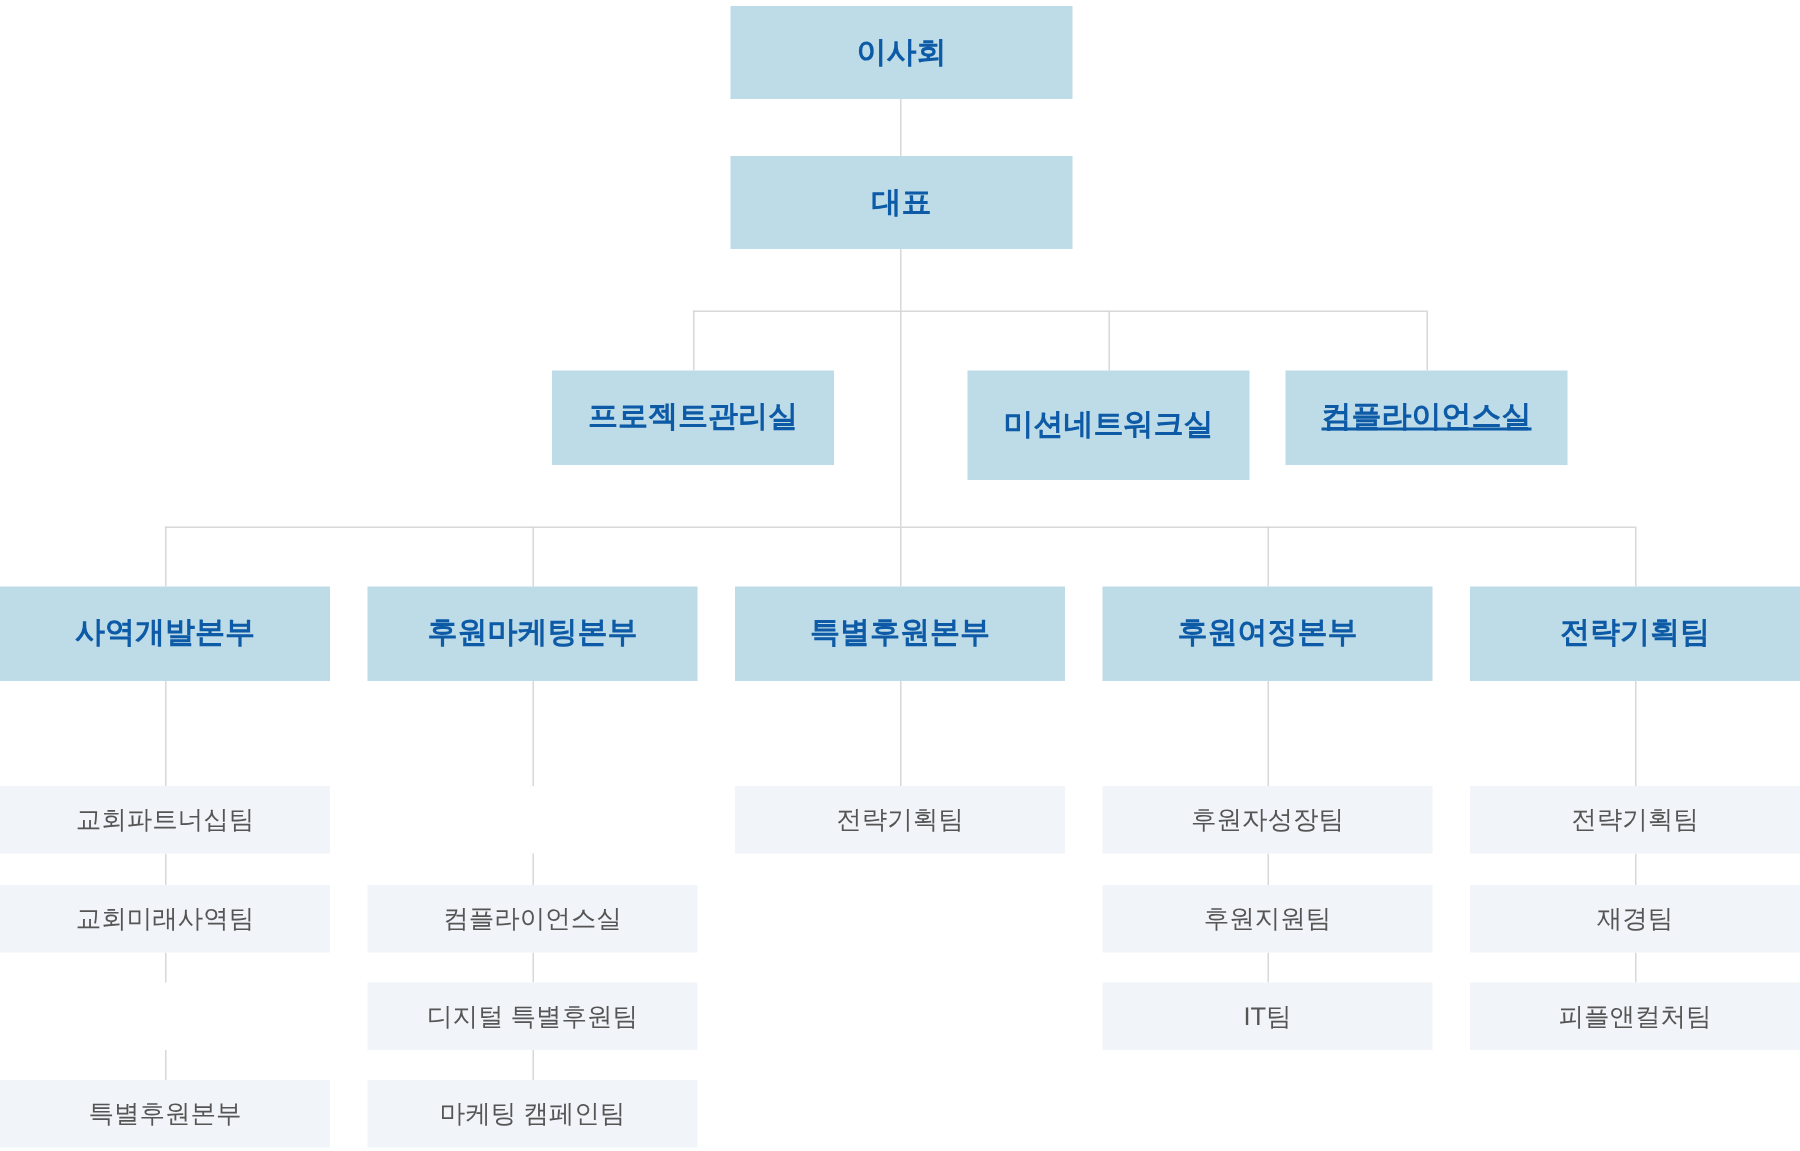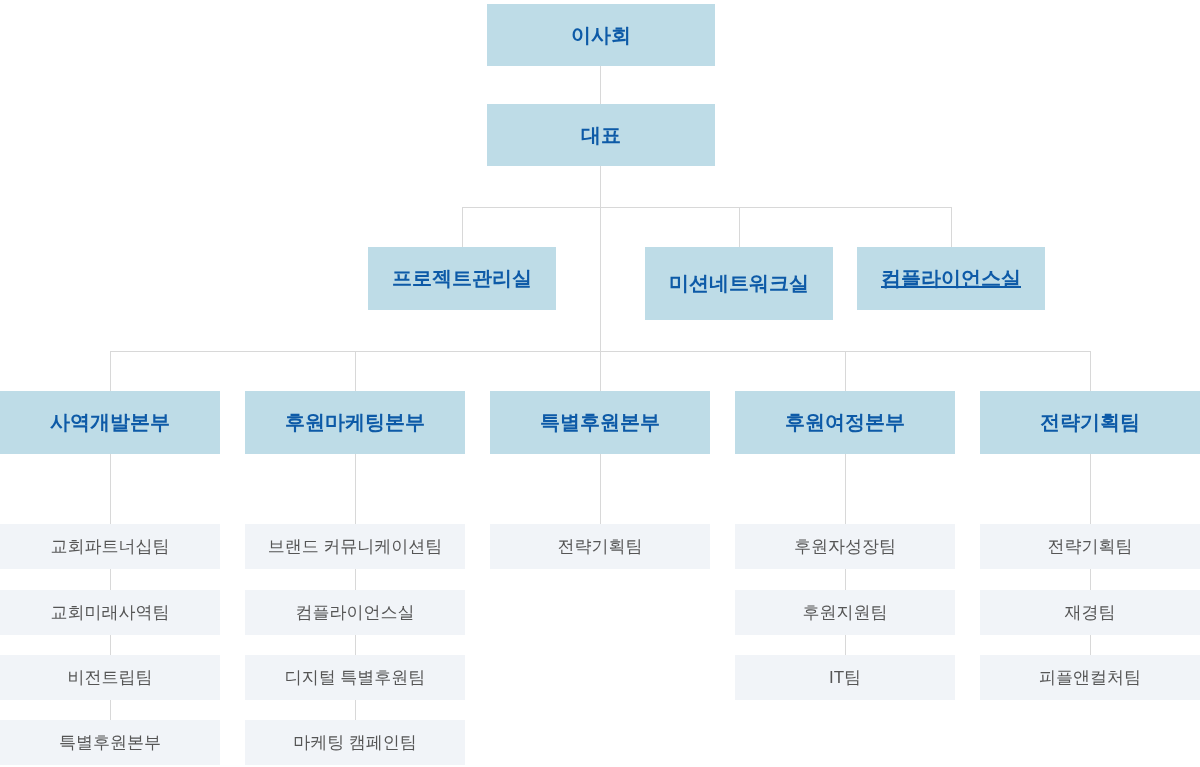"브랜드 커뮤니케이션팀" div.node { html: <div>브랜드 커뮤니케이션팀</div> -> none }
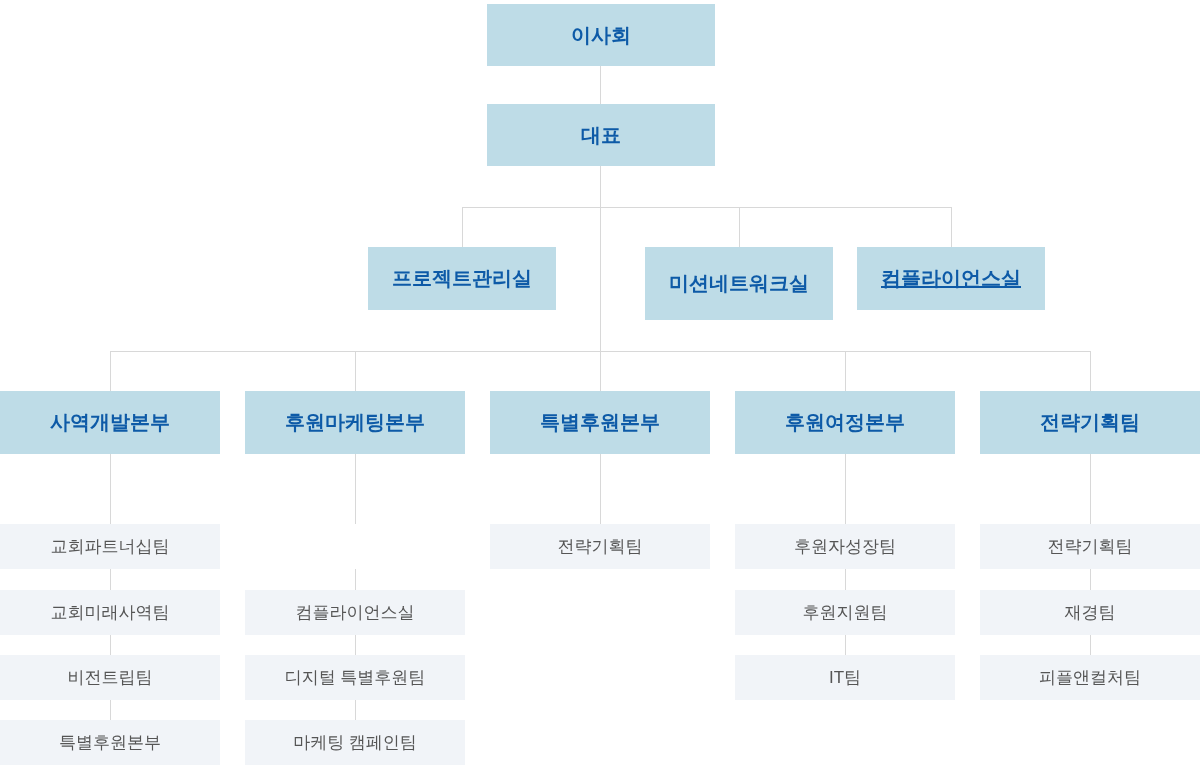"비전트립팀" div.node { html: <div>비전트립팀</div> -> none }
